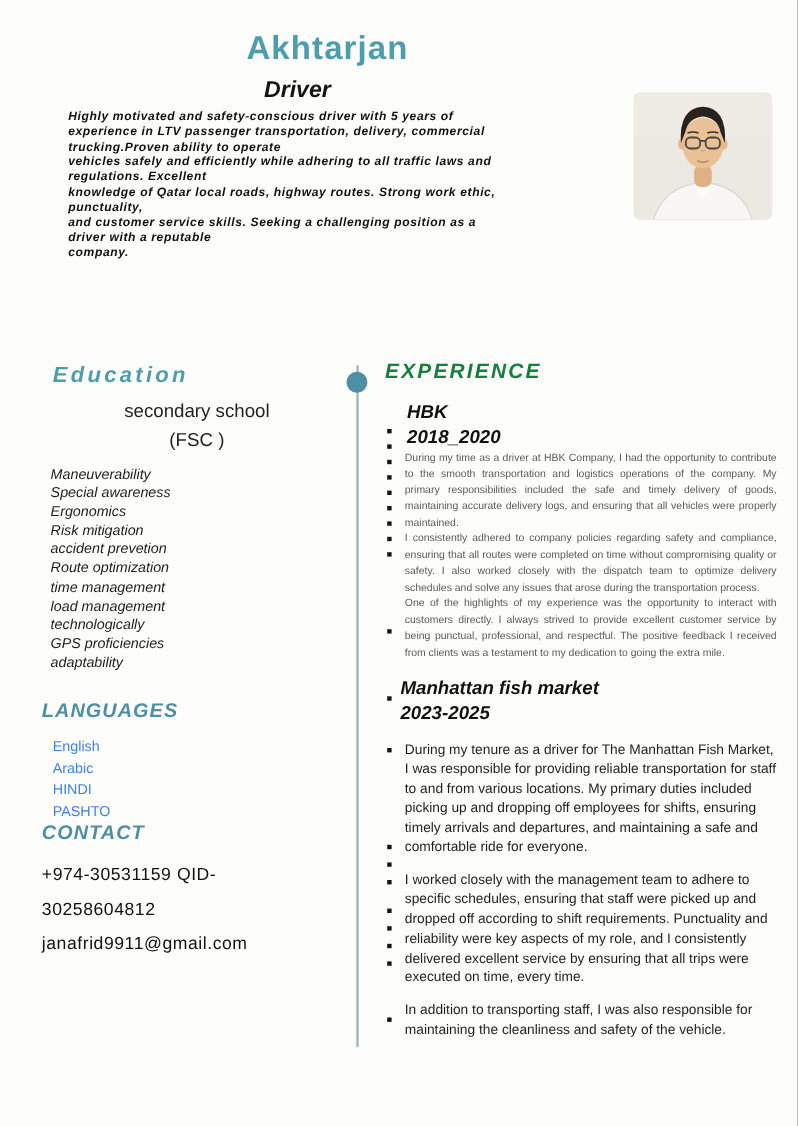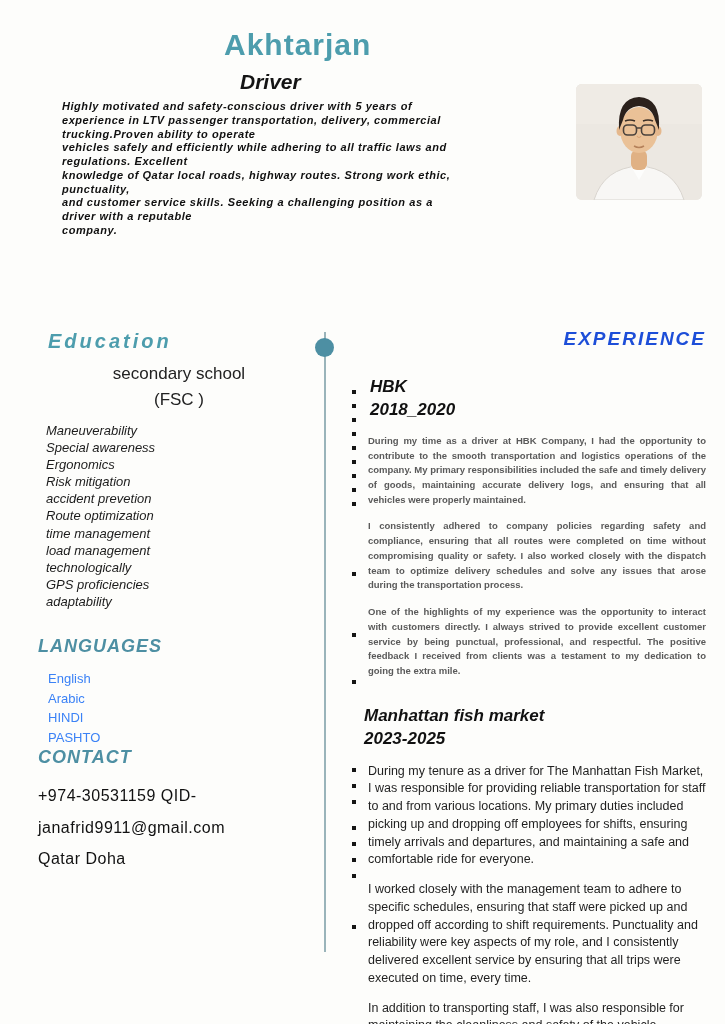"EXPERIENCE" .h-exp { color: #1d4ed8 -> #15803d; text-align: right -> none }
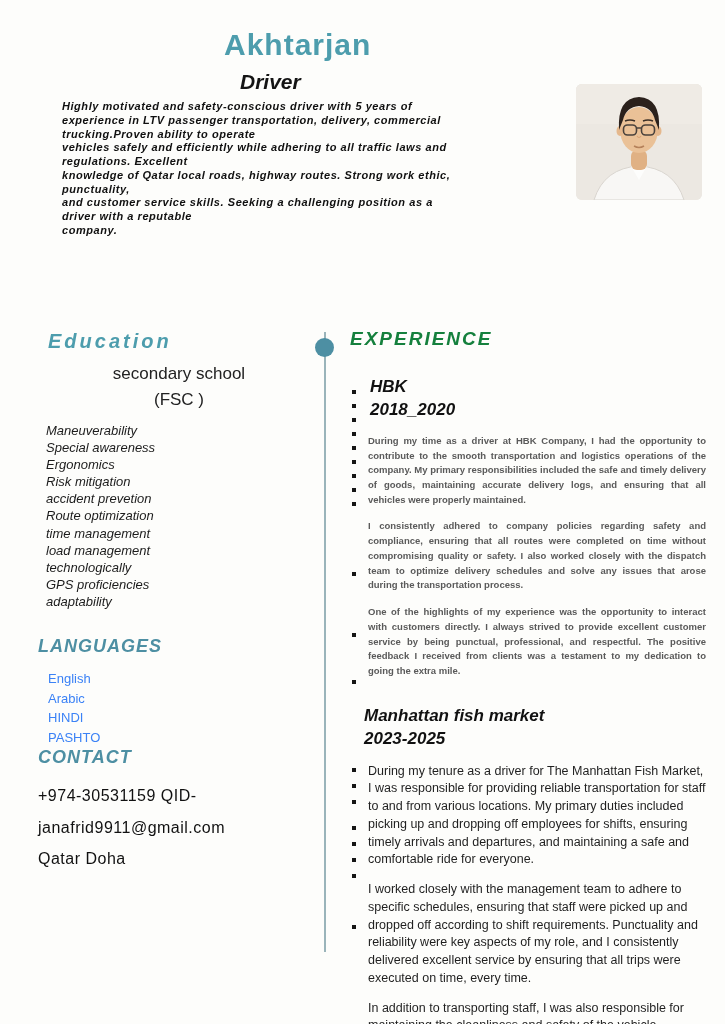"HBK" .job-head { margin-top: 26px -> 14px }
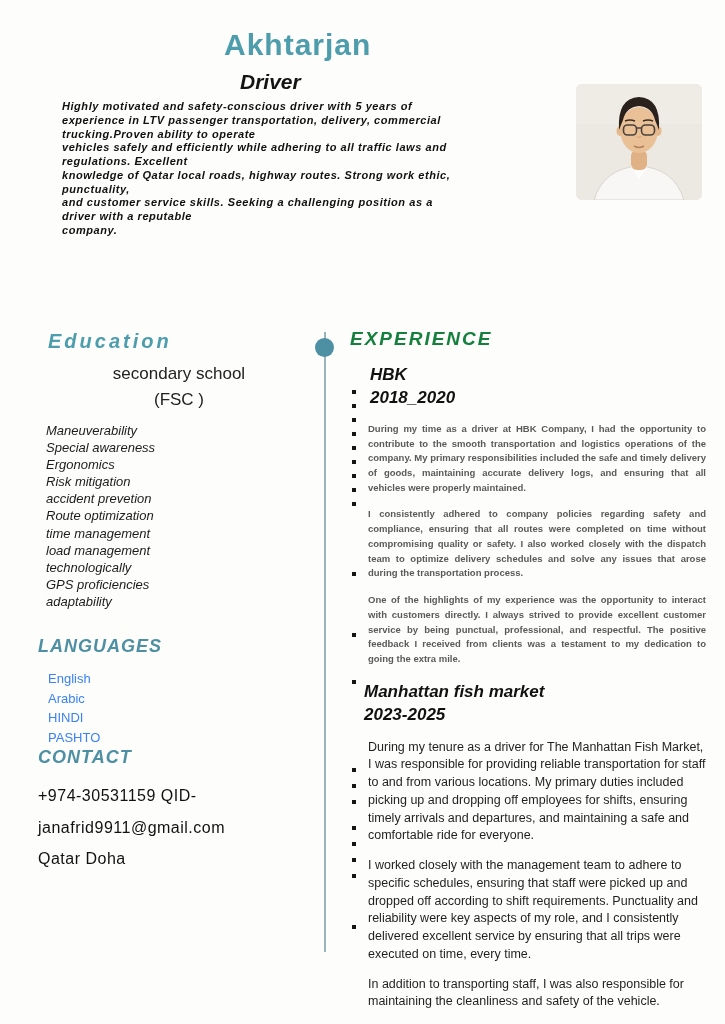"During my time as a" .para-gray { font-weight: bold -> none; margin-top: 12px -> none }
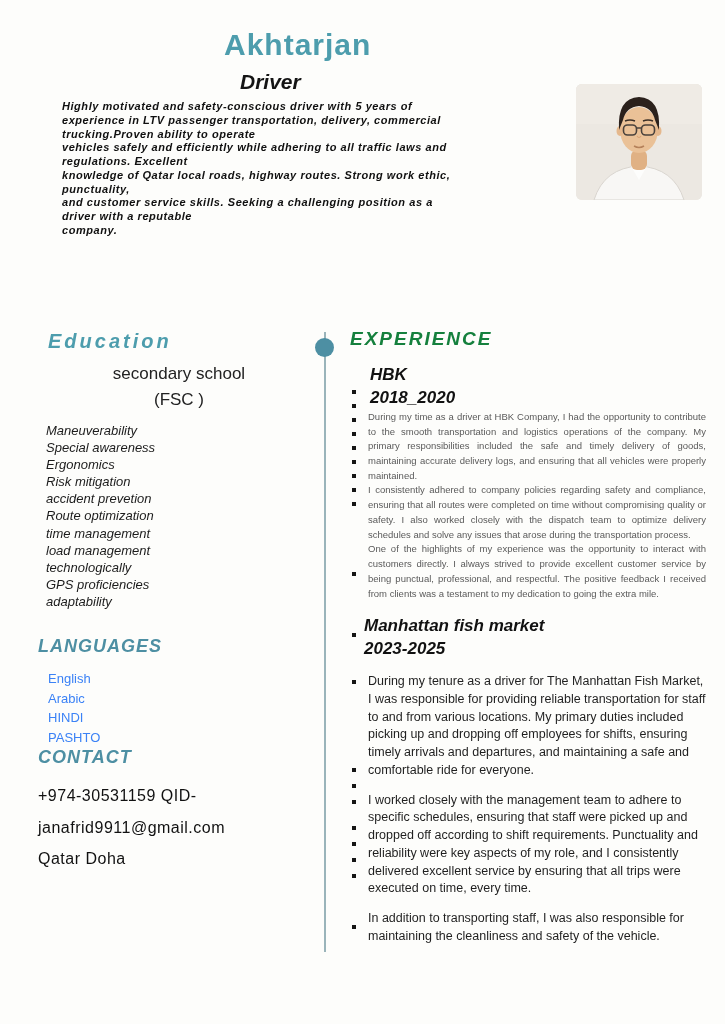"30258604812" div.contact-line { html: none -> <div>30258604812</div> }
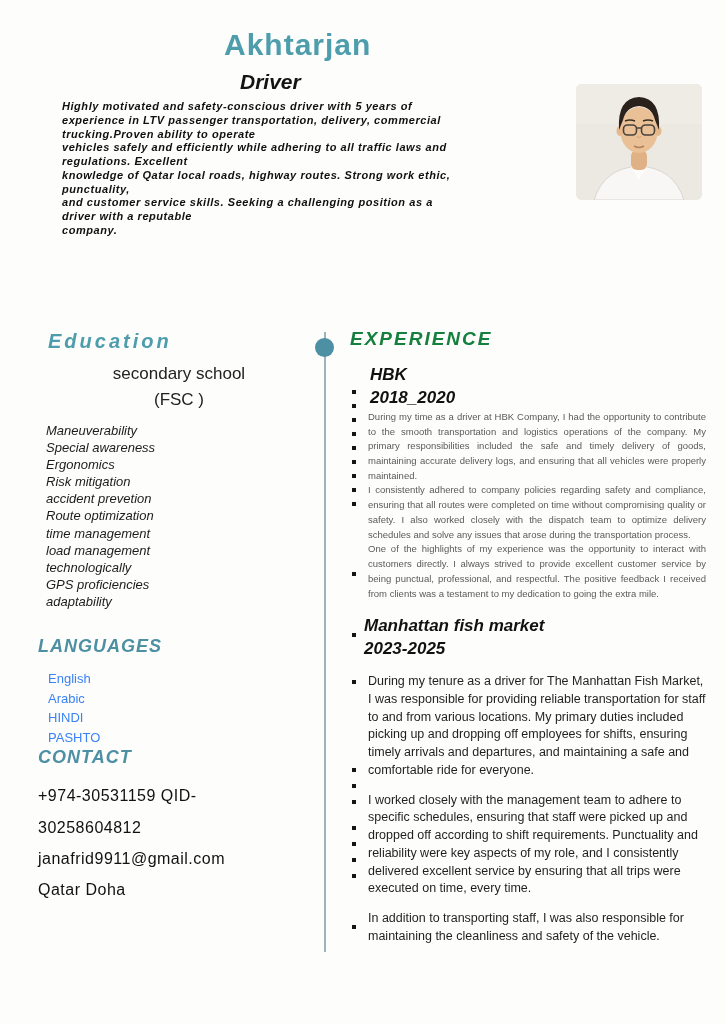"Qatar Doha" div.contact-line { html: <div>Qatar Doha</div> -> none }
